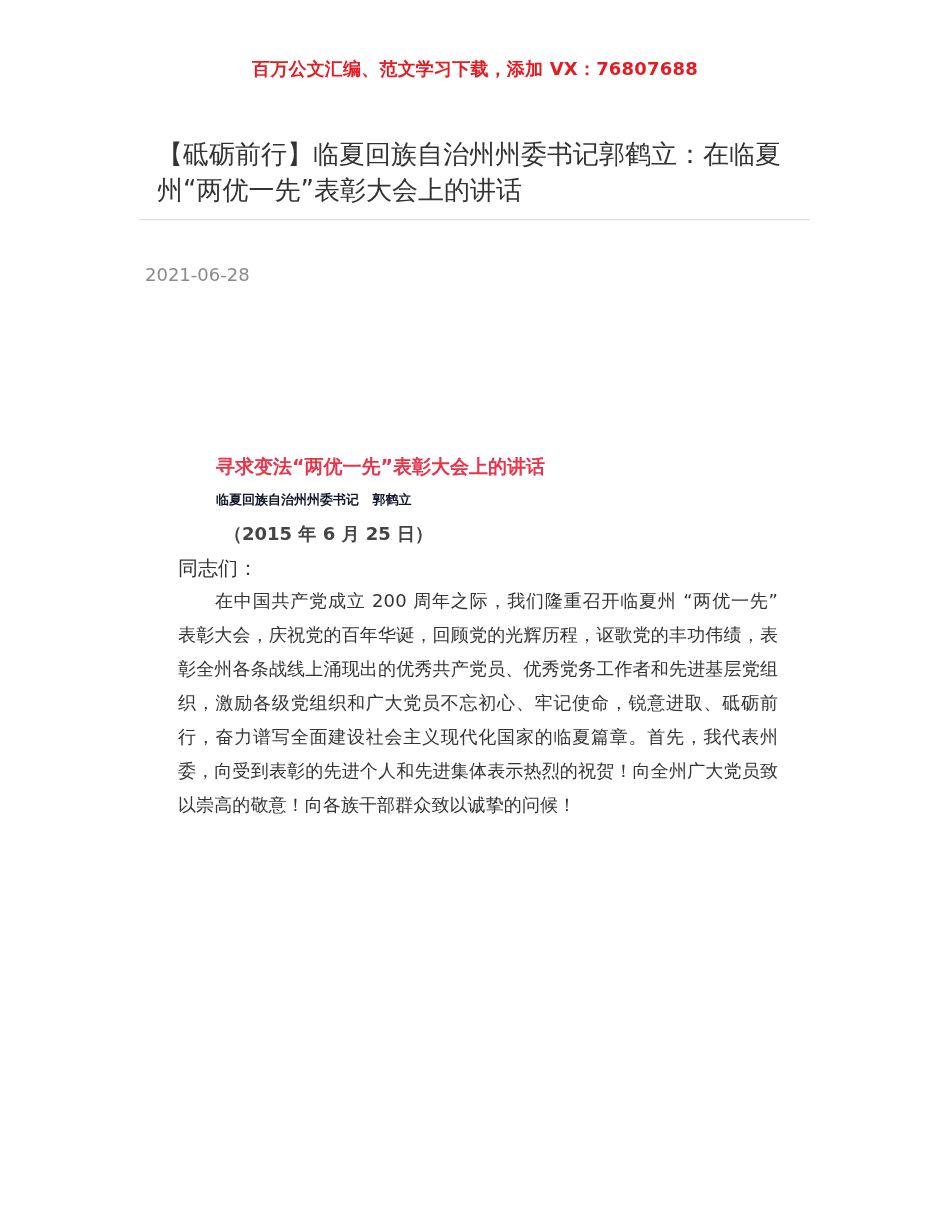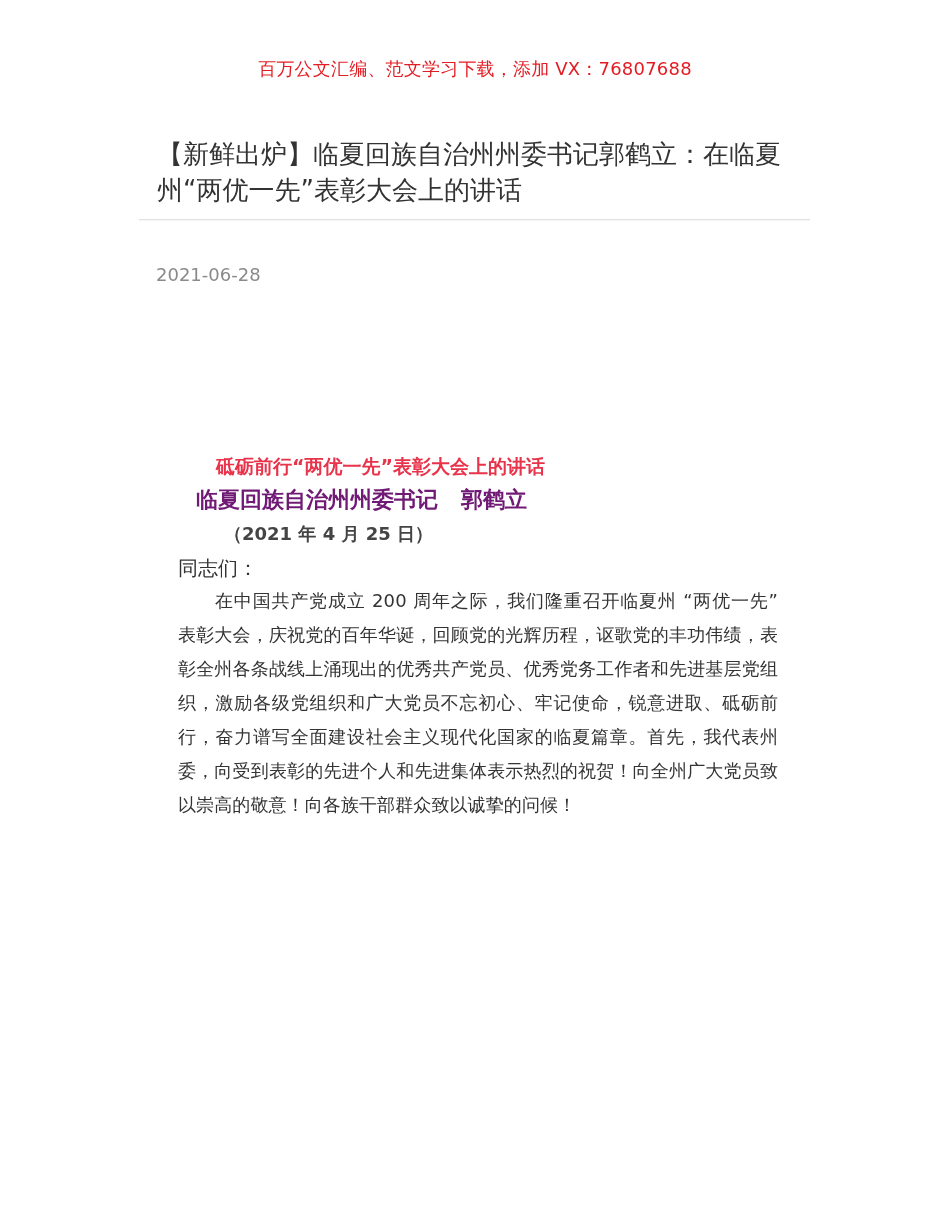"百万公文汇编、范文学习下载，添加 VX：76807688" .promo { font-weight: none -> bold }
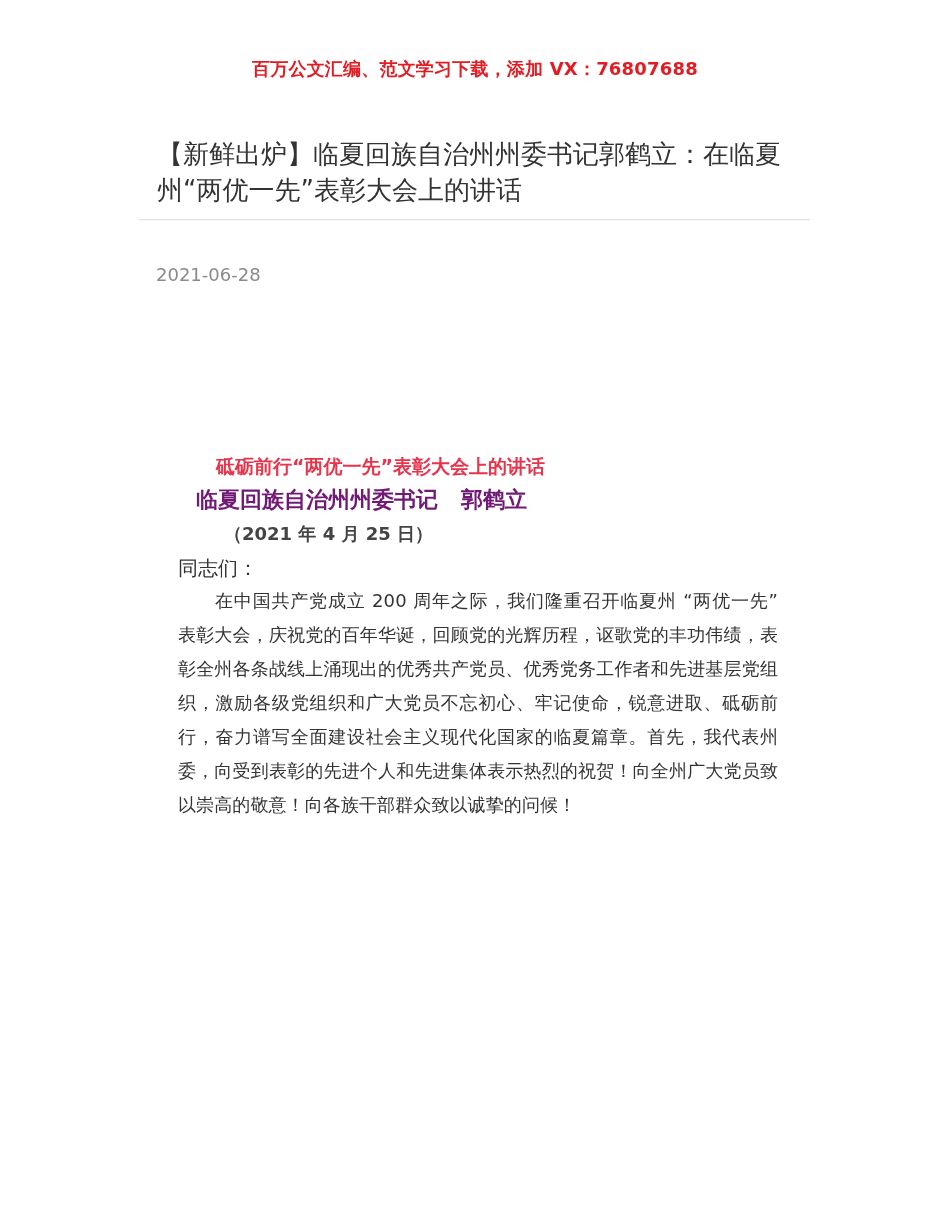"【新鲜出炉】临夏回族自治州州委书记郭鹤立：在临夏州“两优一先”表彰大会上的讲话" h1.article-title { text: 新鲜出炉 -> 砥砺前行 }
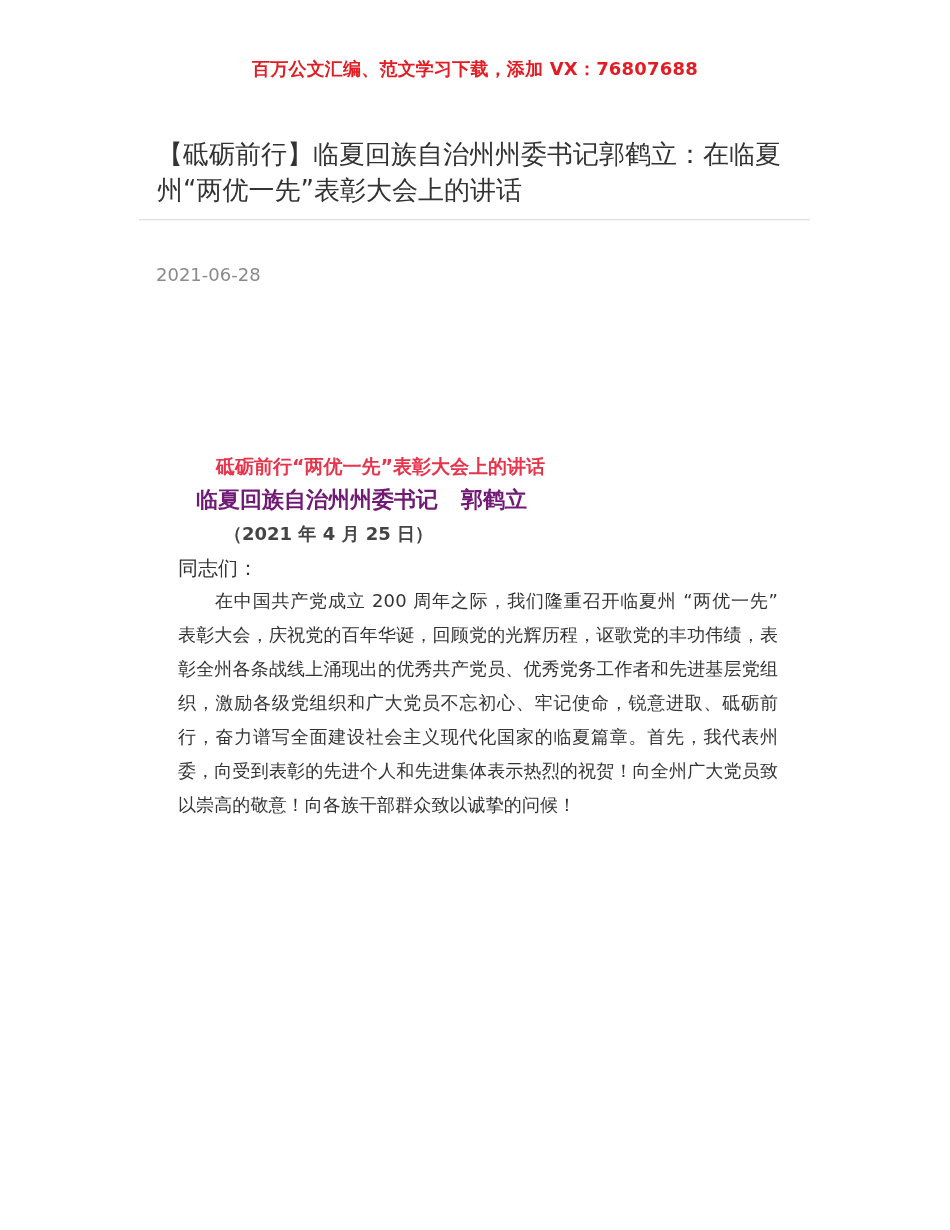"2021-06-28" .date { left: 156px -> 145px }
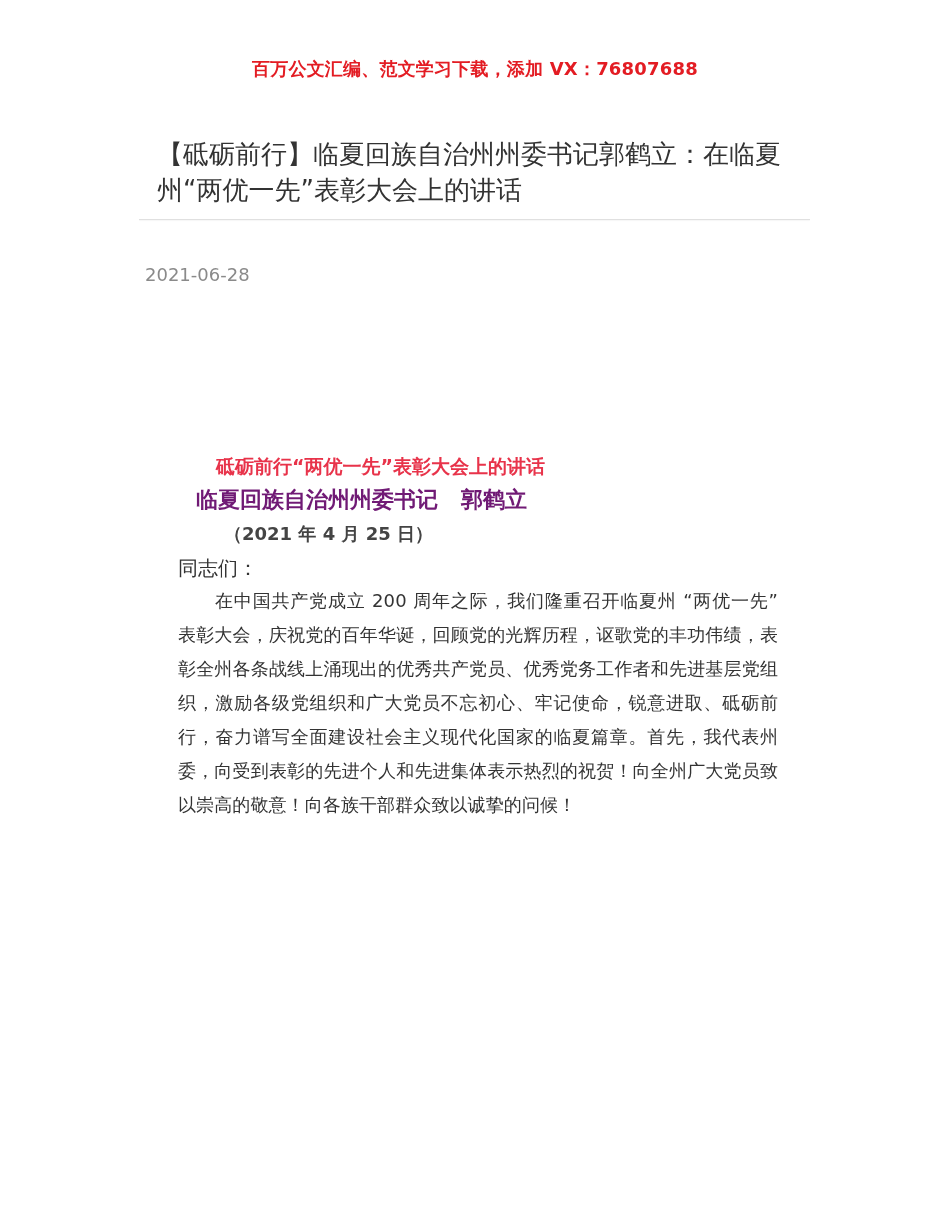"砥砺前行“两优一先”表彰大会上的讲话" div.speech-title { text: 砥砺前行 -> 寻求变法 }
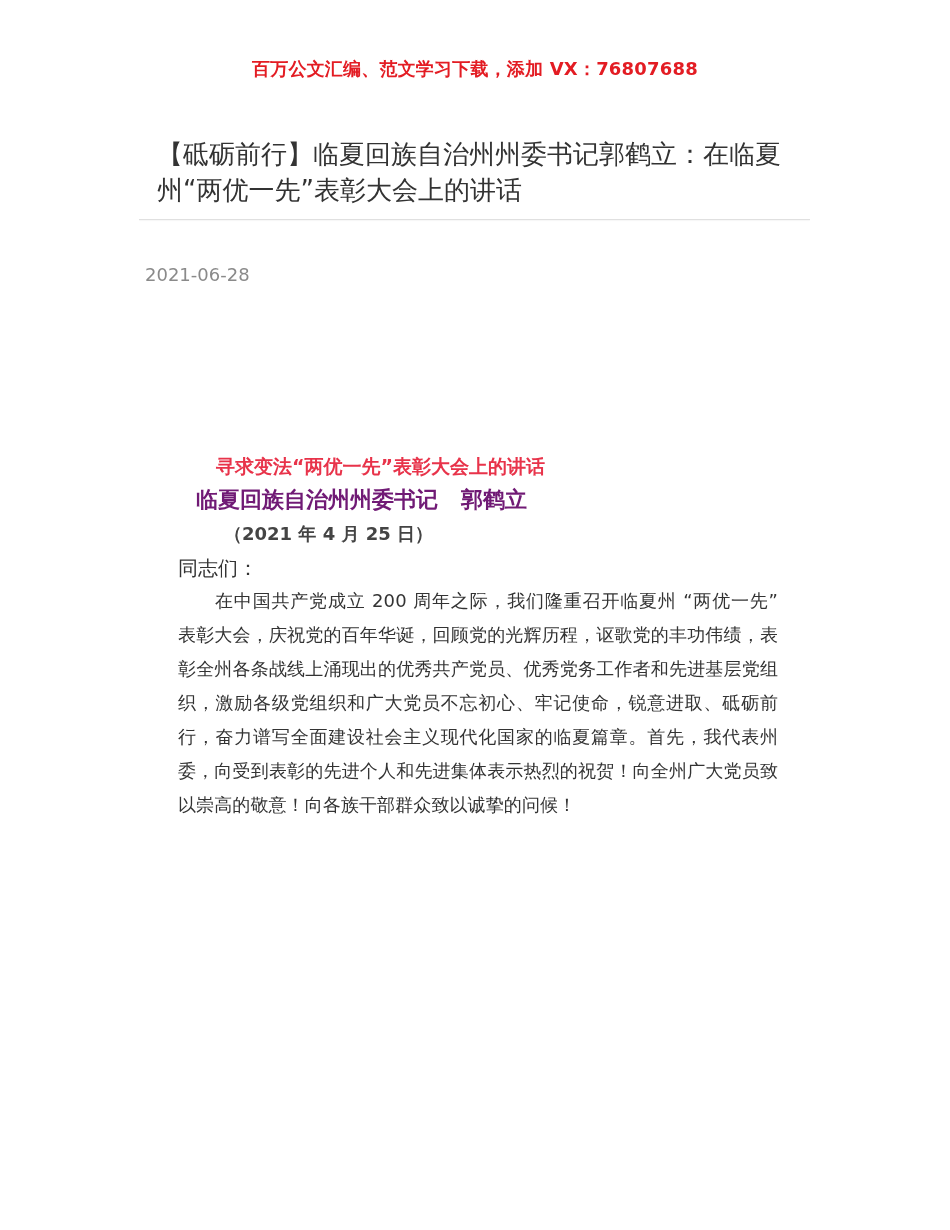"临夏回族自治州州委书记 郭鹤立" .speech-author { color: #701a75 -> #0f172a; font-size: 22px -> 13px; margin: 2px 0 0 18px -> 2px 0 0 38px }
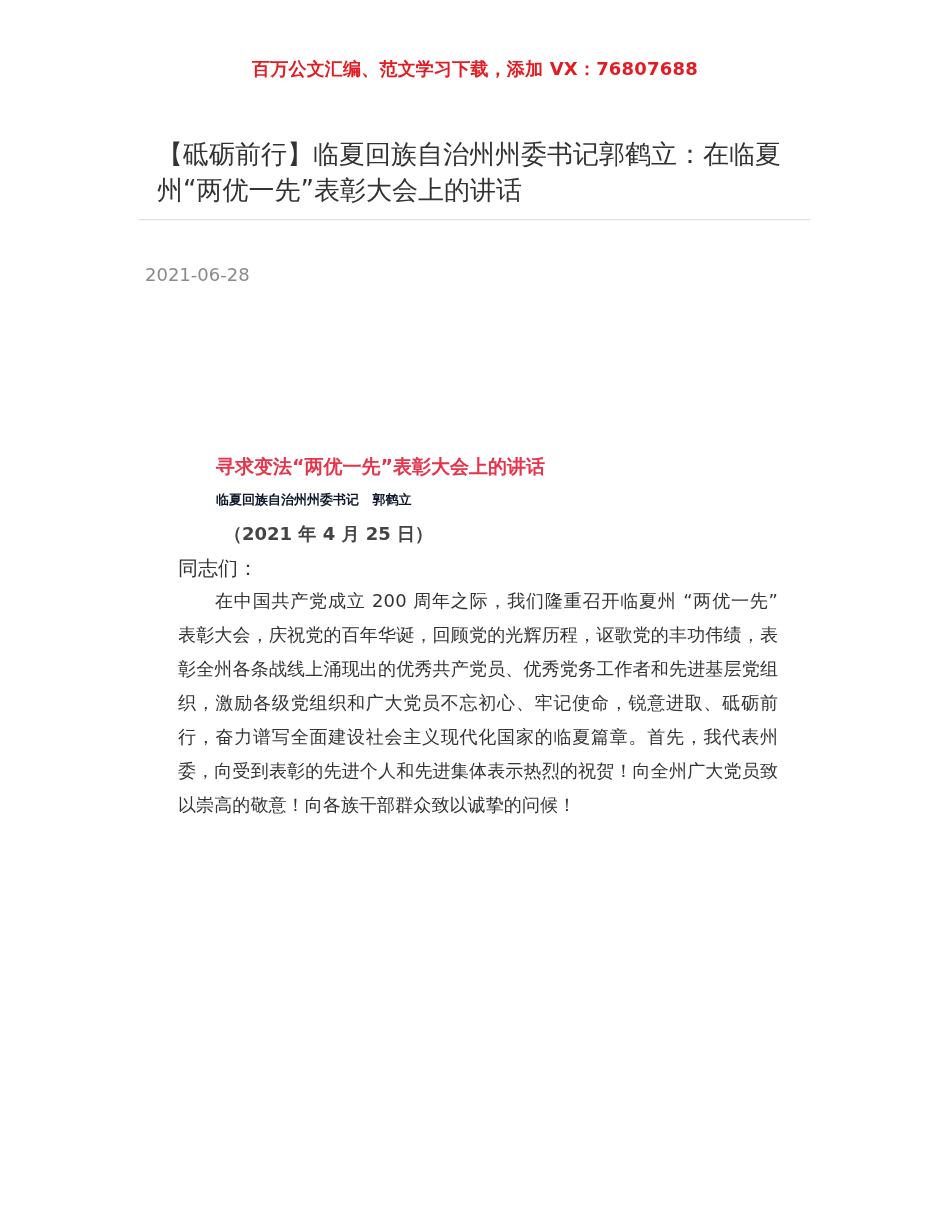"（2021 年 4 月 25" div.speech-date { text: 2021 年 4 -> 2015 年 6 }
